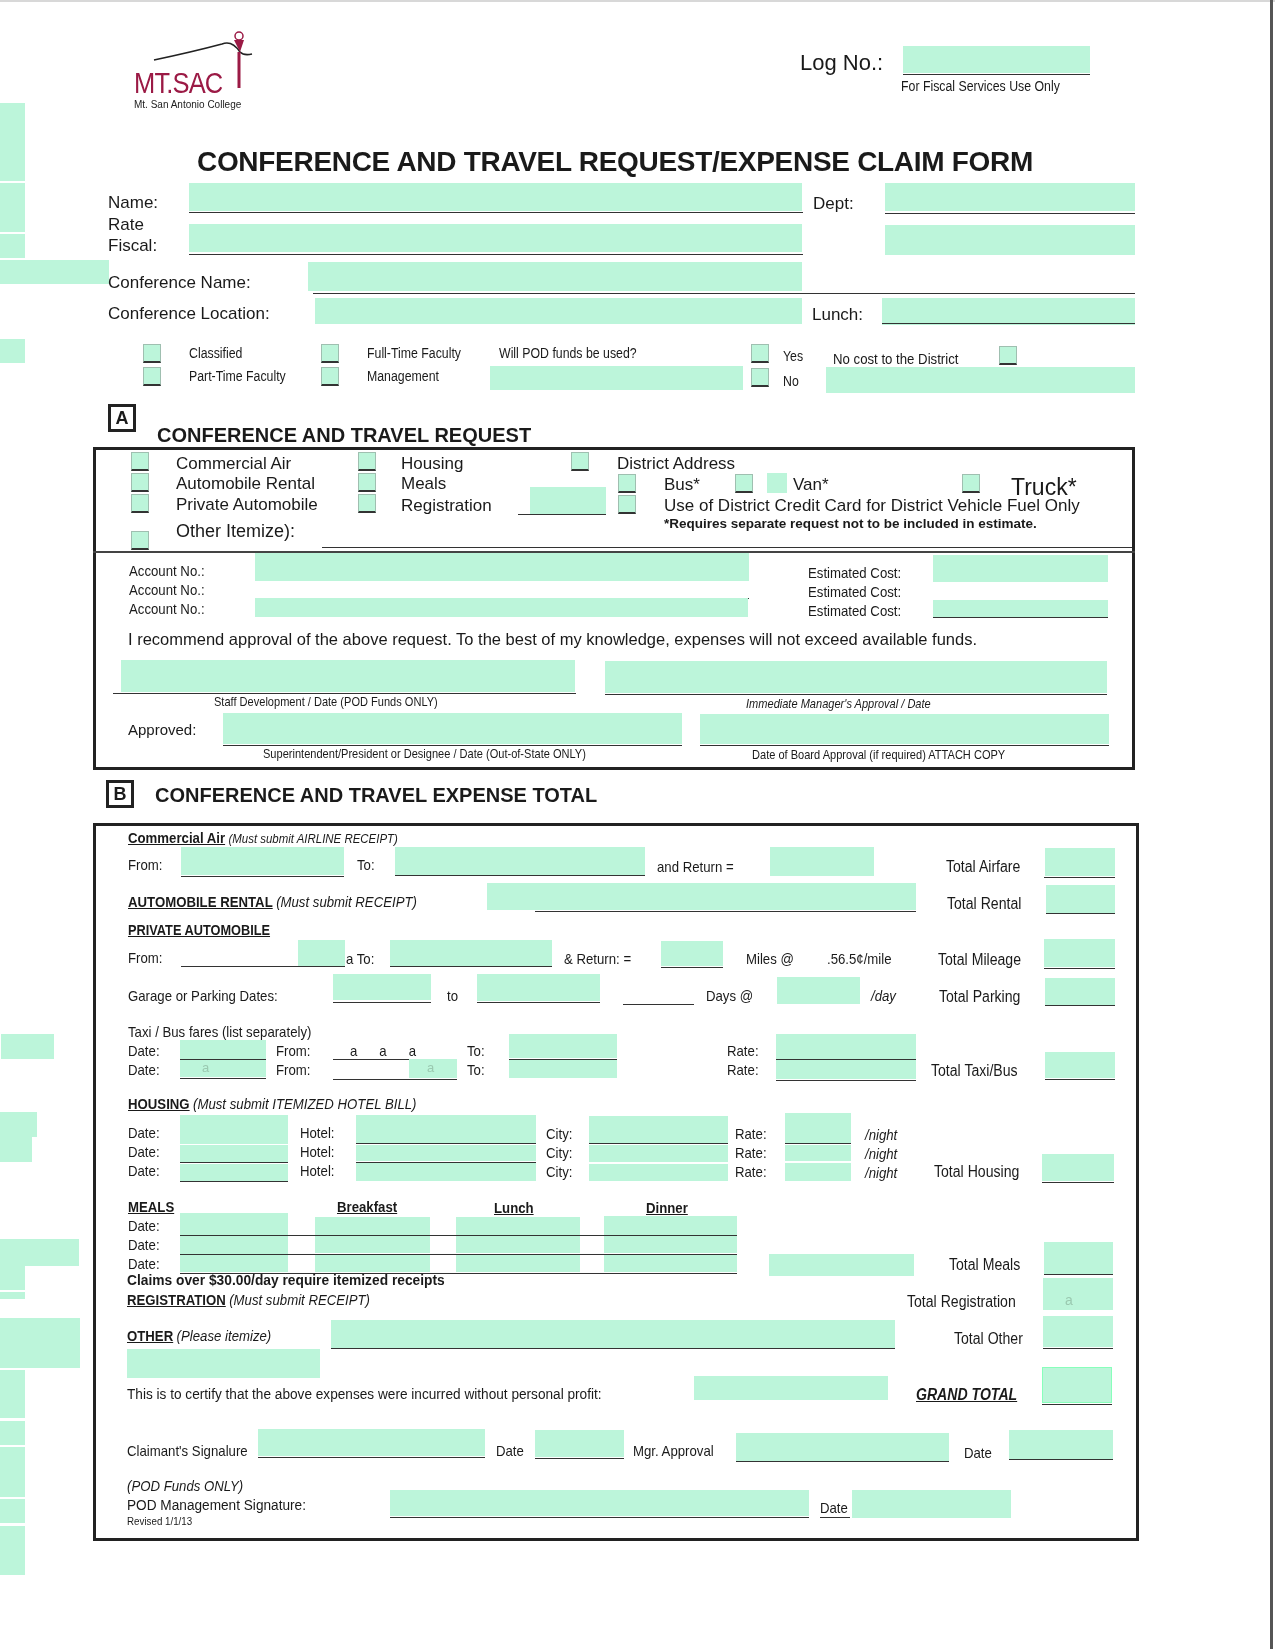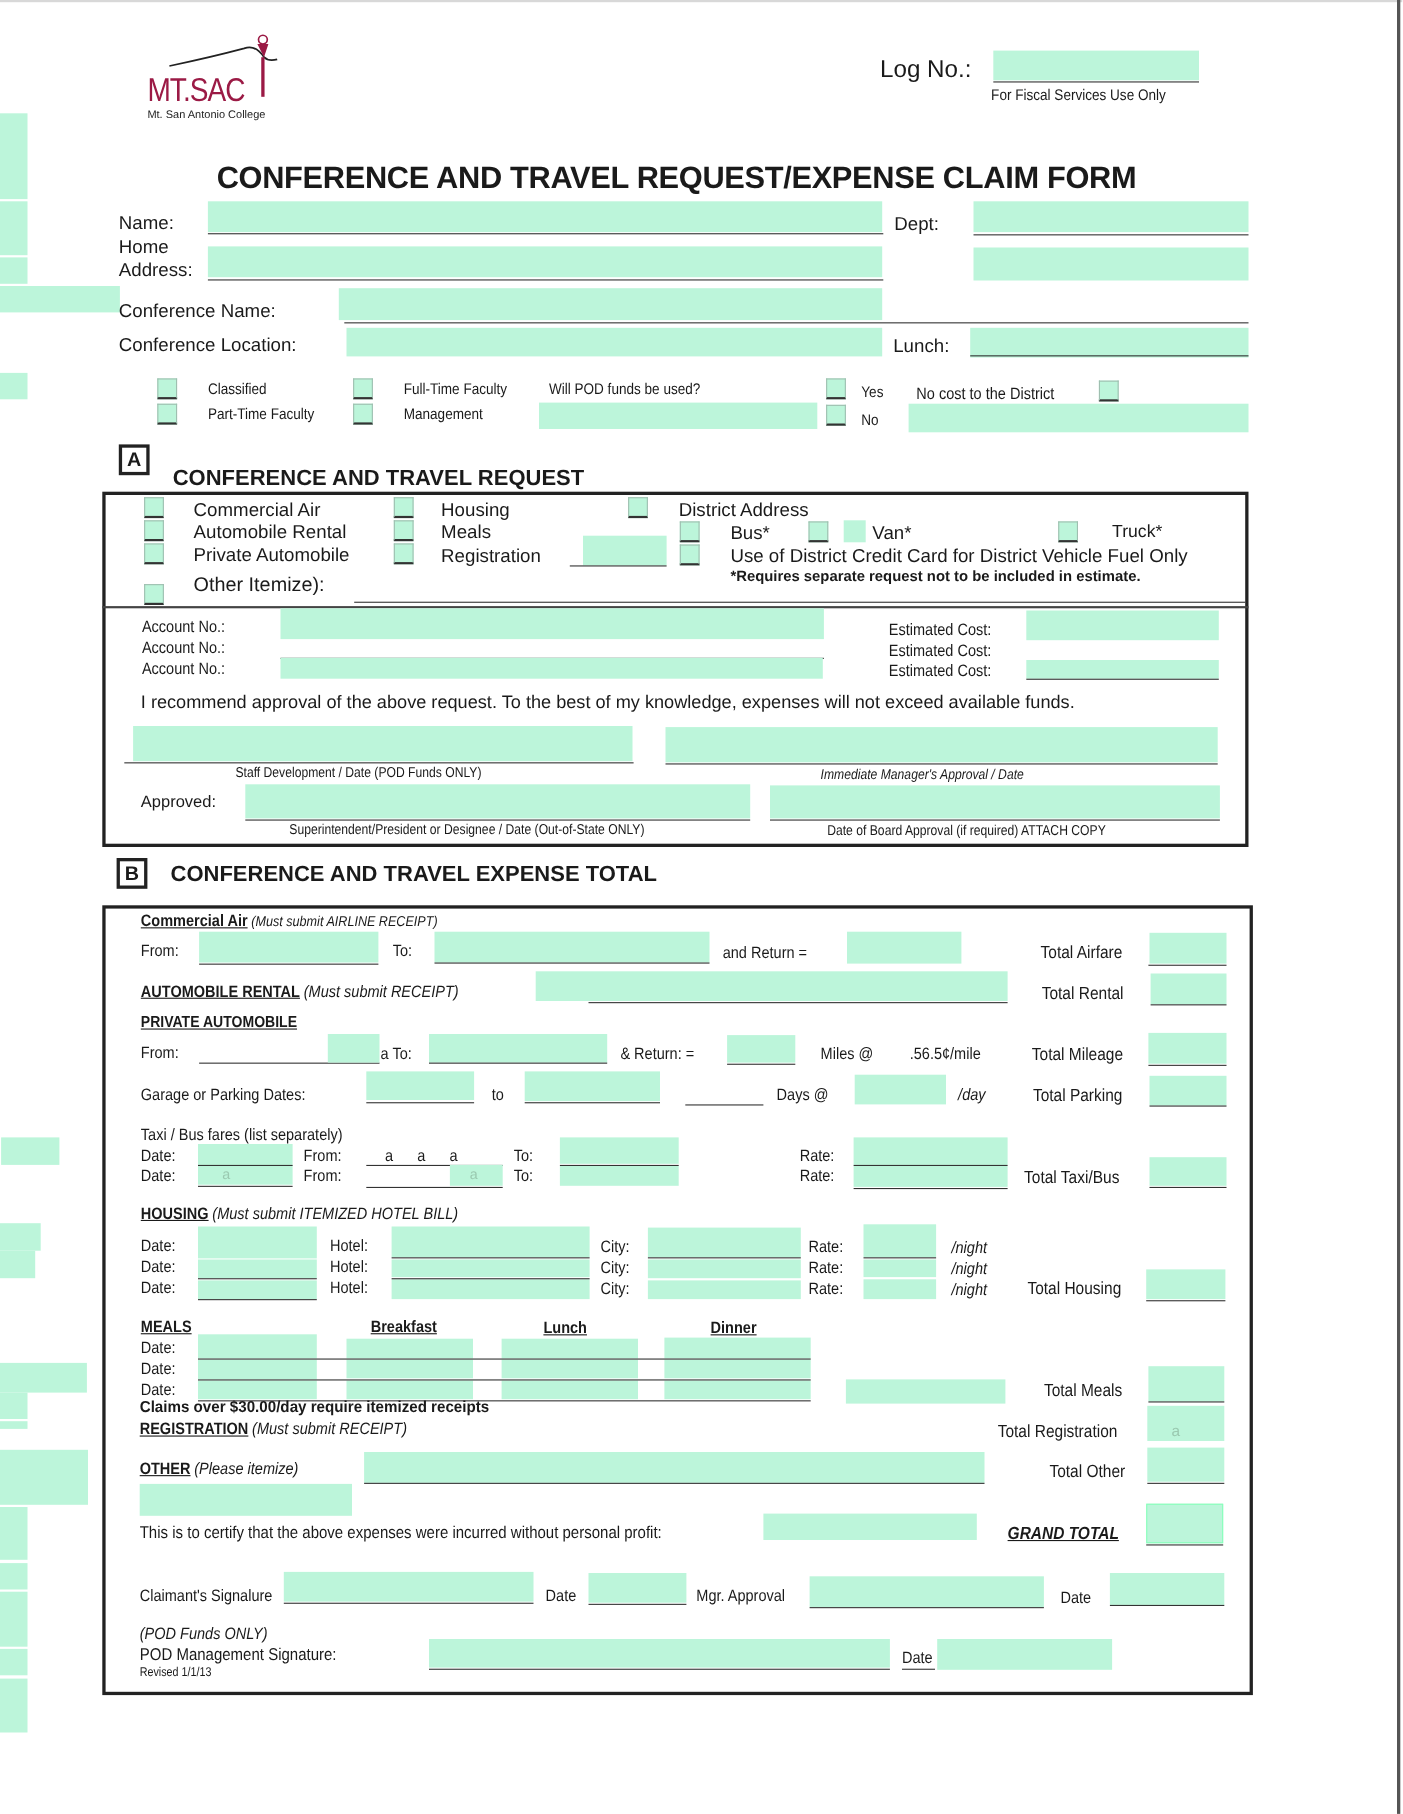"Home" span.lbl { text: Home -> Rate }
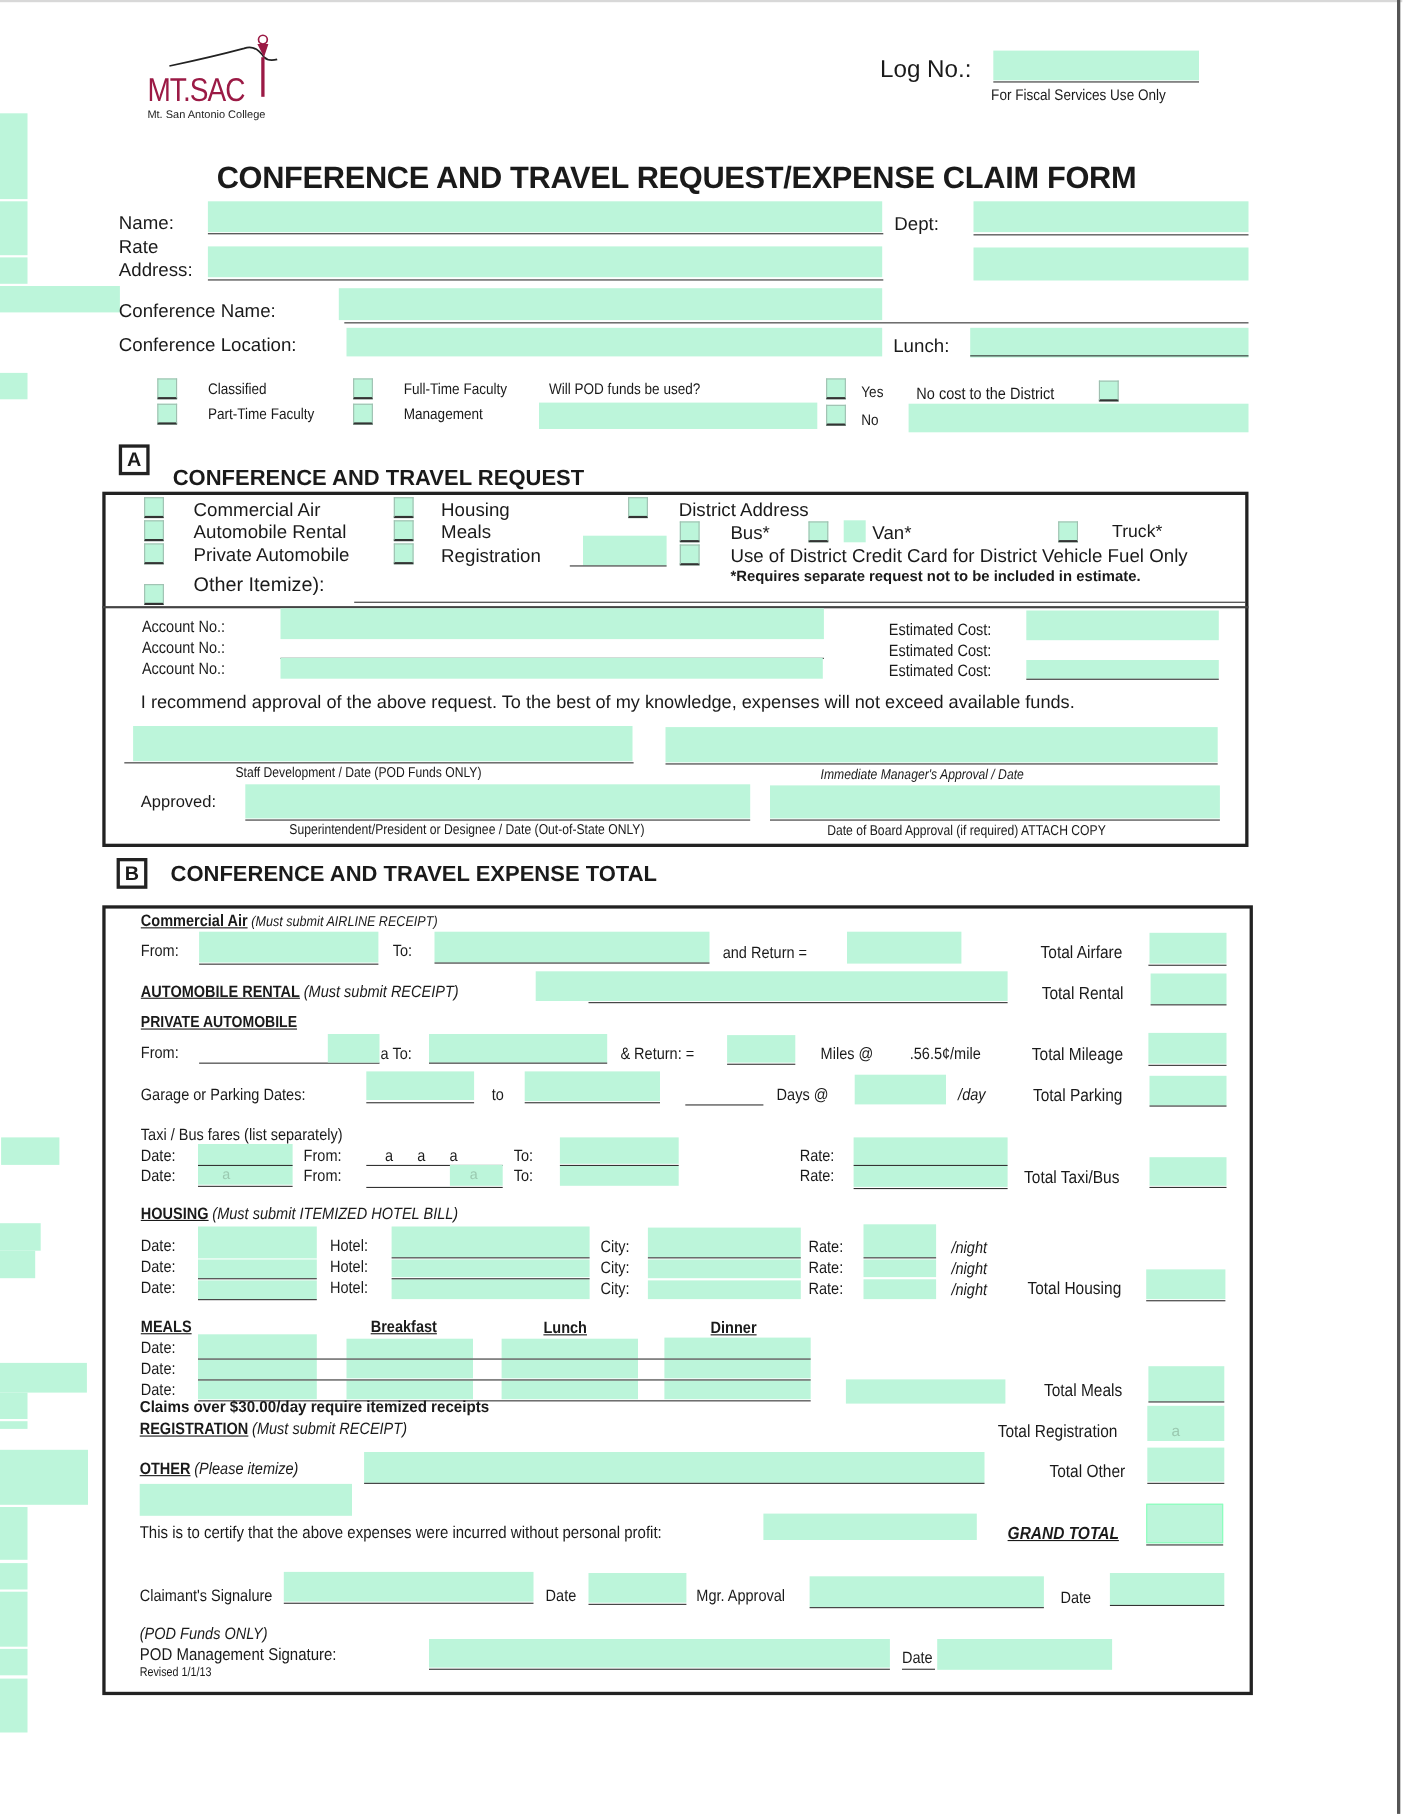"Address:" span.lbl { text: Address -> Fiscal }
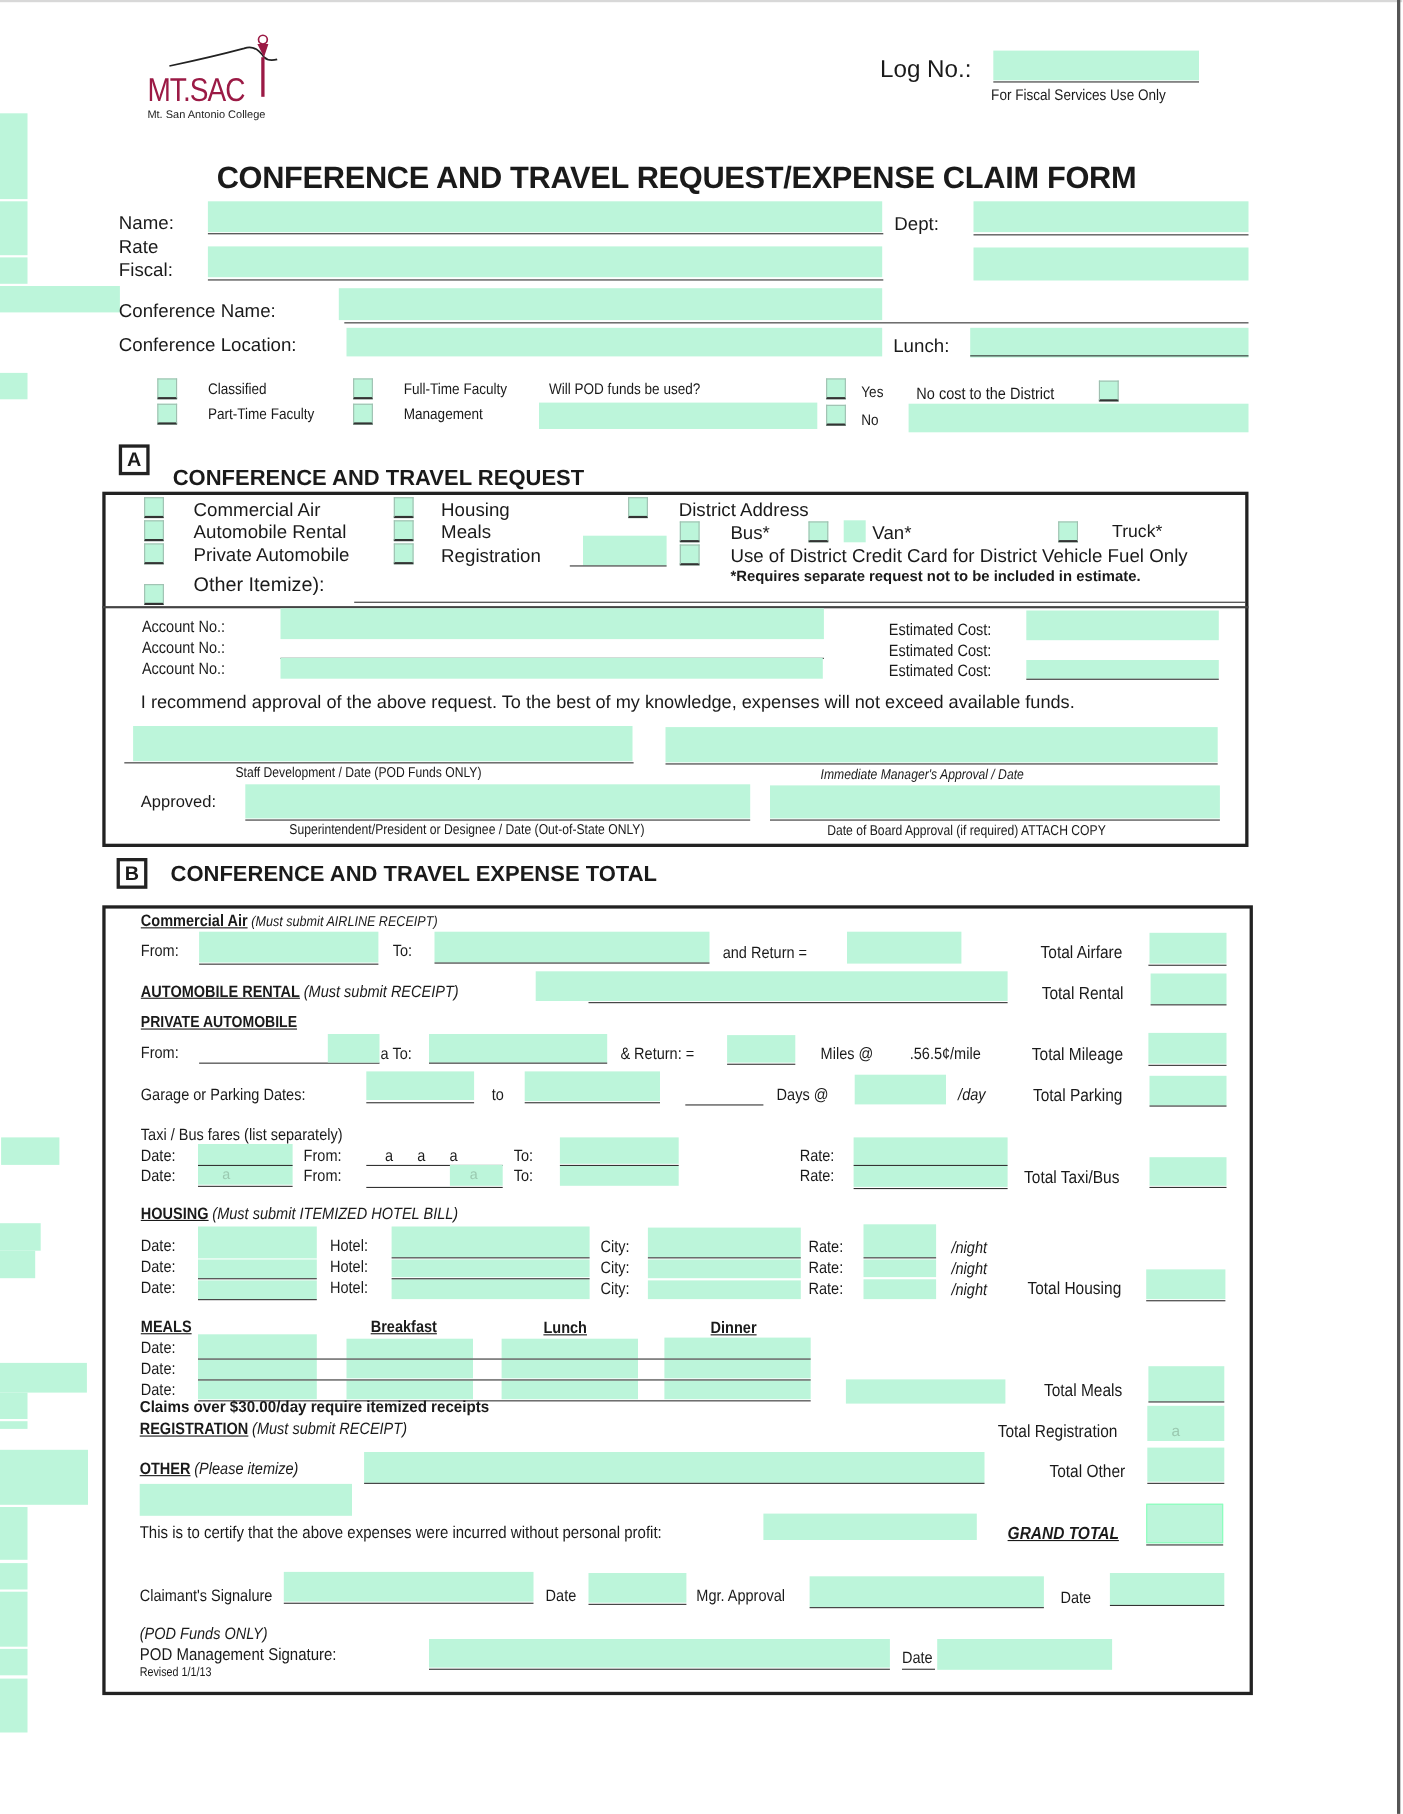"Truck*" span.lbl { font-size: 16px -> 23px }
